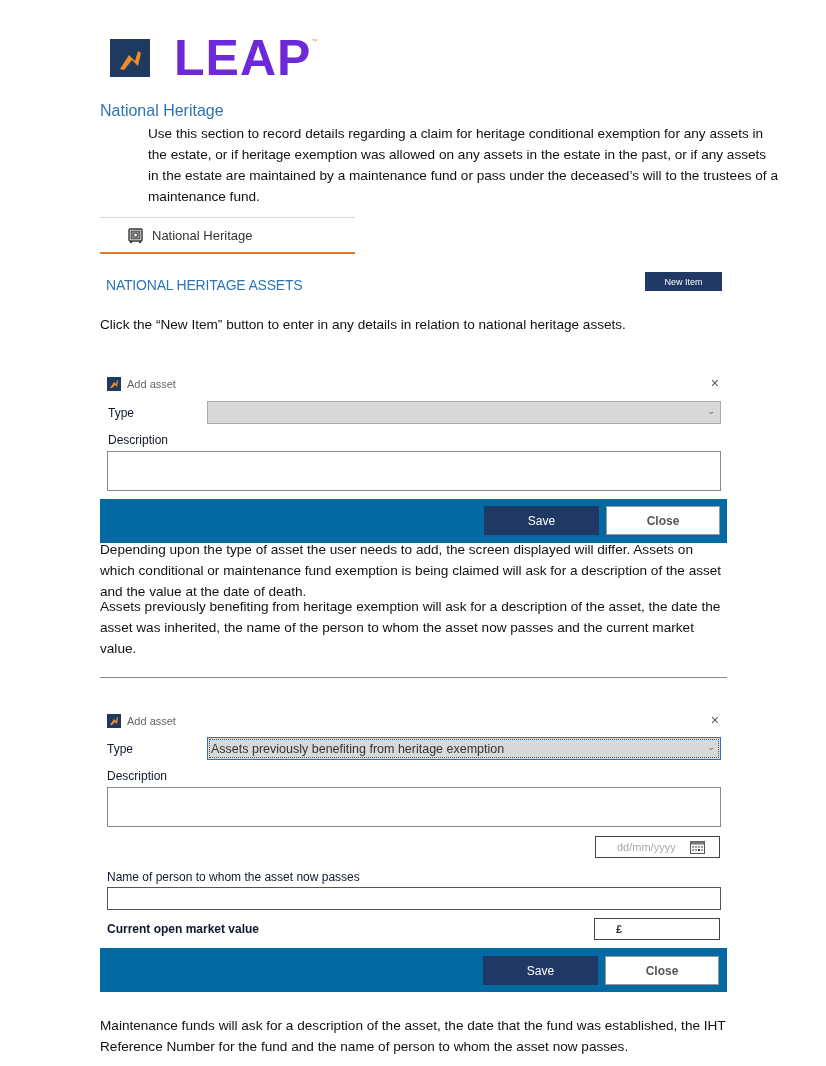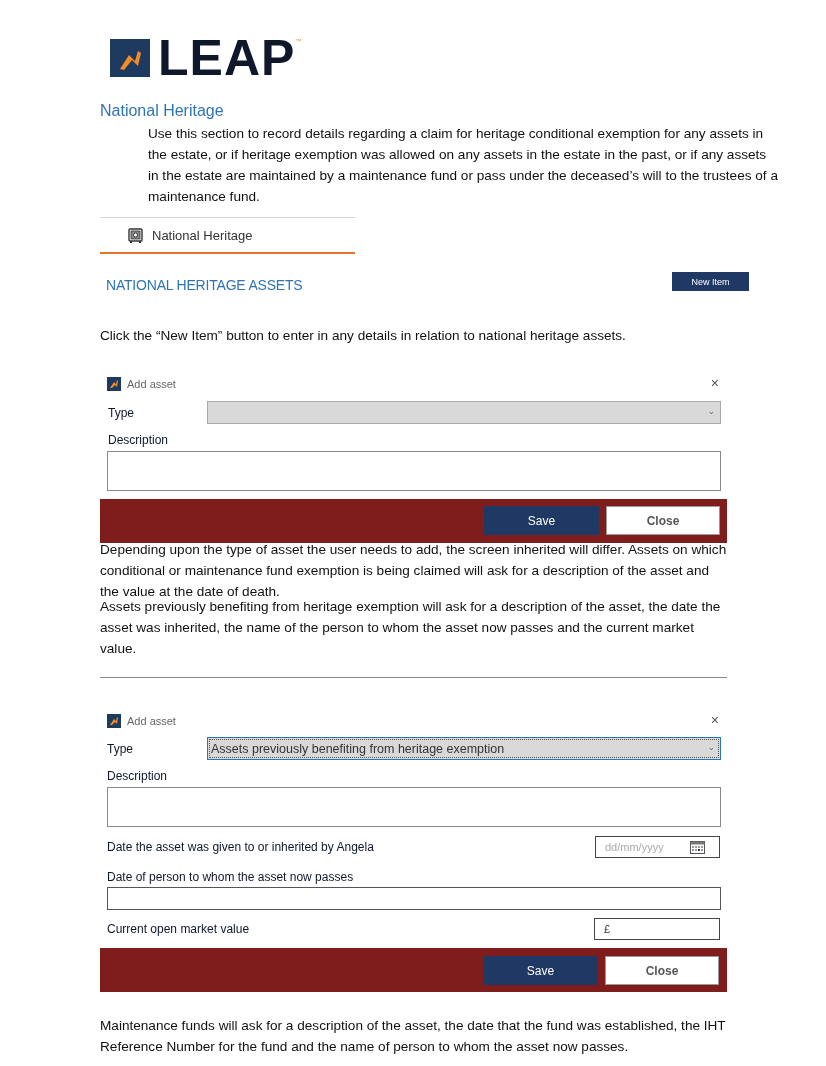"LEAP" .logo-text { color: #0f172a -> #6d28d9; margin-left: 8px -> 24px }
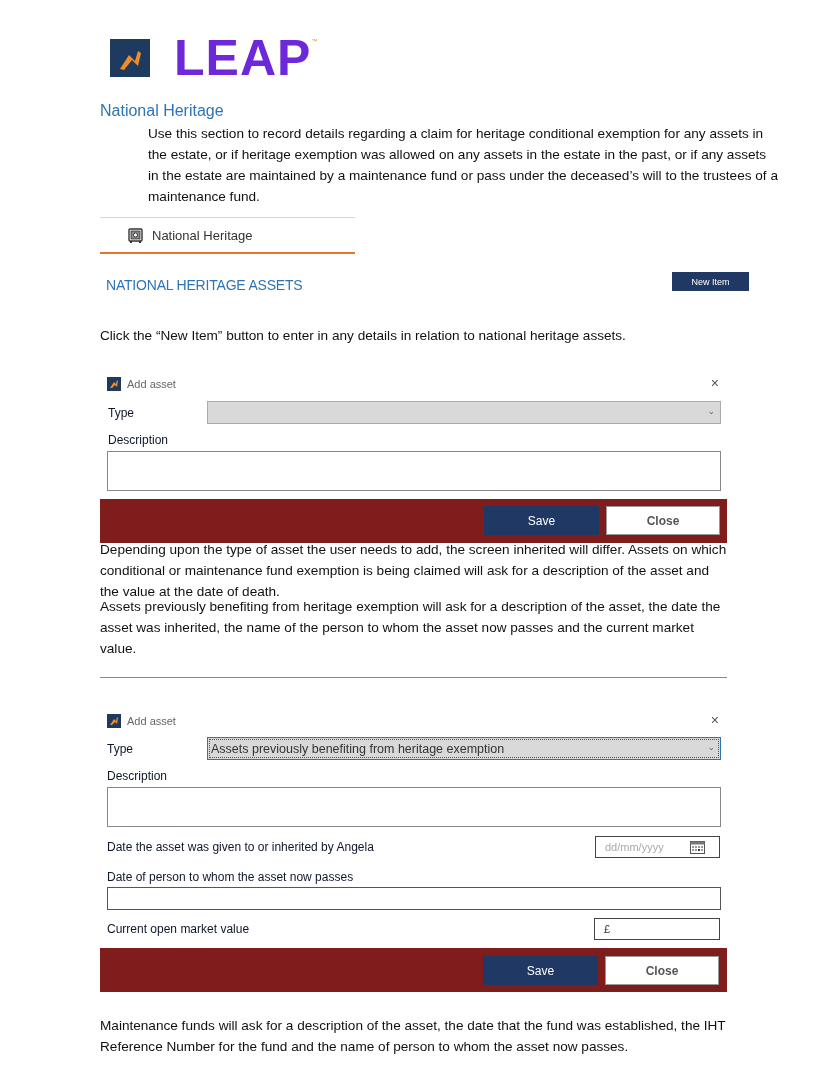"New Item" .new-item-btn { left: 672px -> 645px }
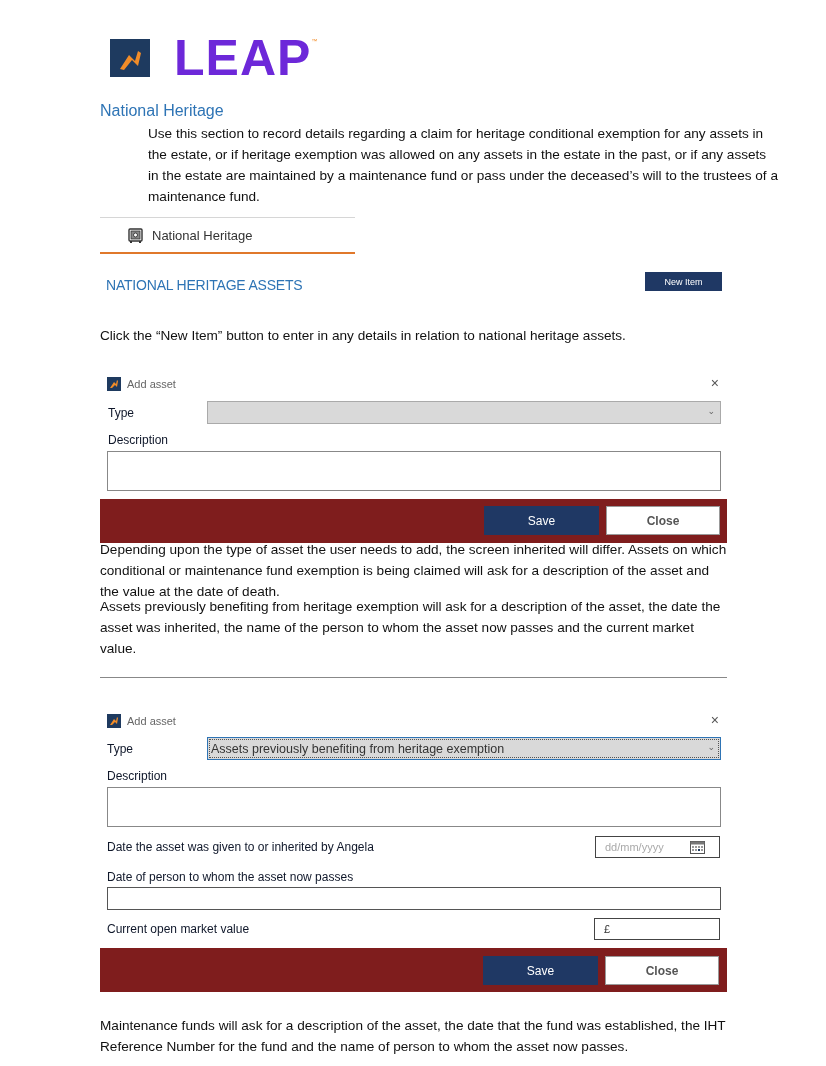"Click the “New Item” button" div.abs { top: 325px -> 314px }
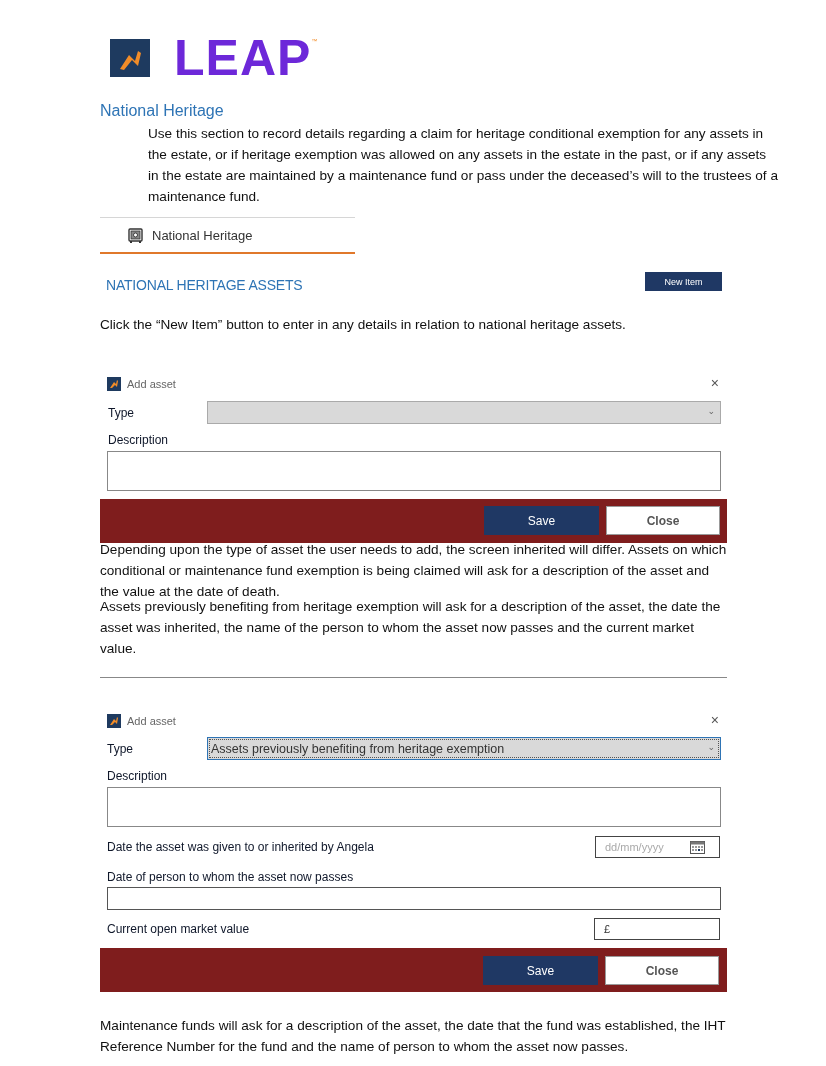"Save" .footer { background: #7f1d1d -> #0369a1 }
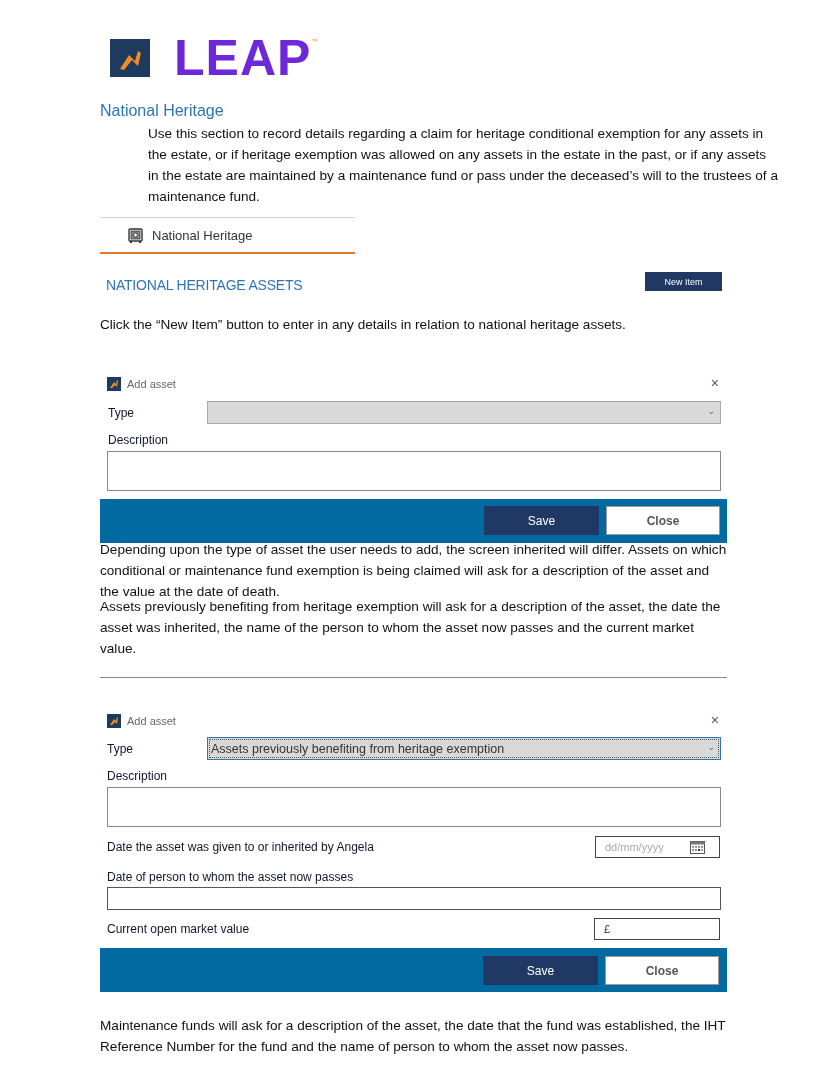"Depending upon the type of" div.abs { text: inherited -> displayed }
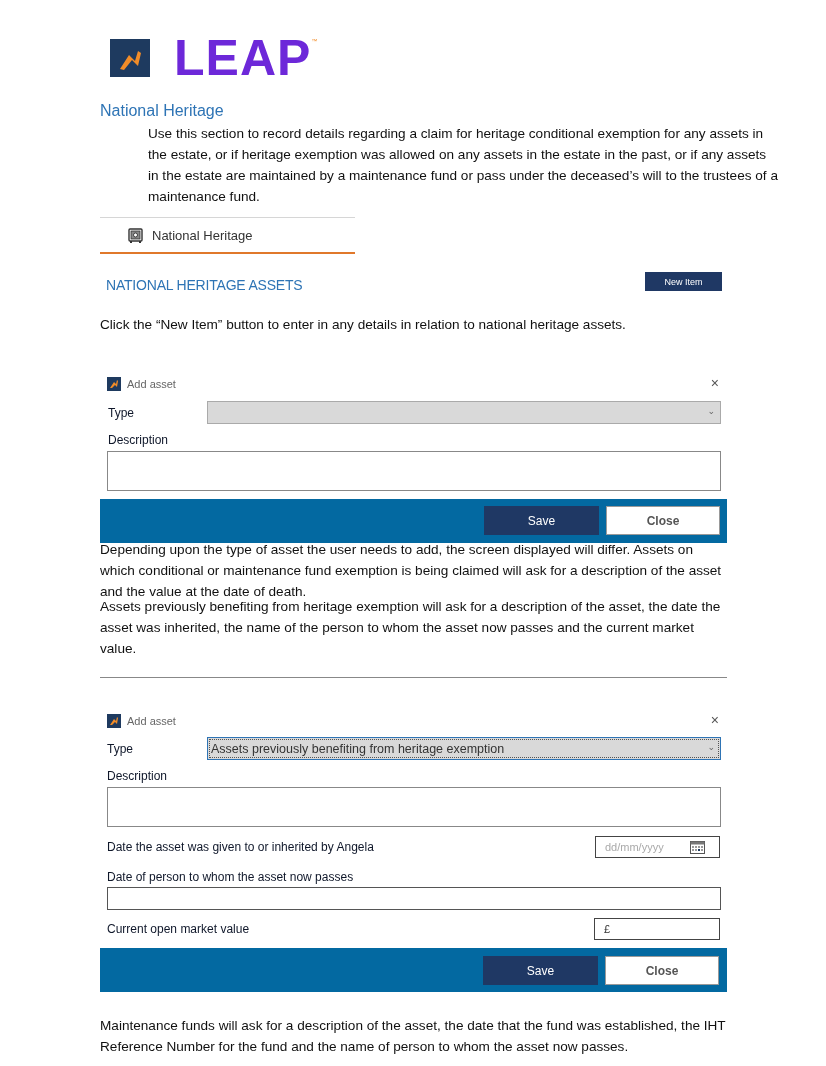"Date the asset was given" span.lbl { html: <span>Date the asset was given to or inherited by Angela</span> -> none }
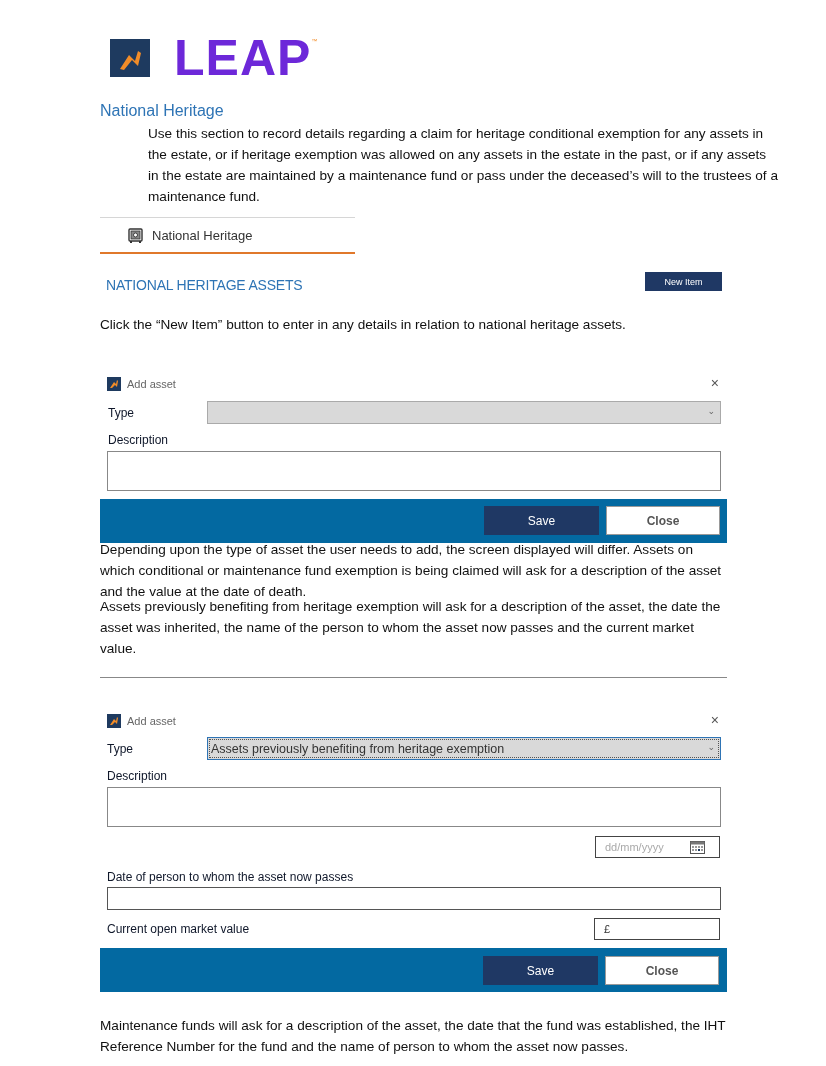"dd/mm/yyyy" .input { padding-left: 9px -> 21px }
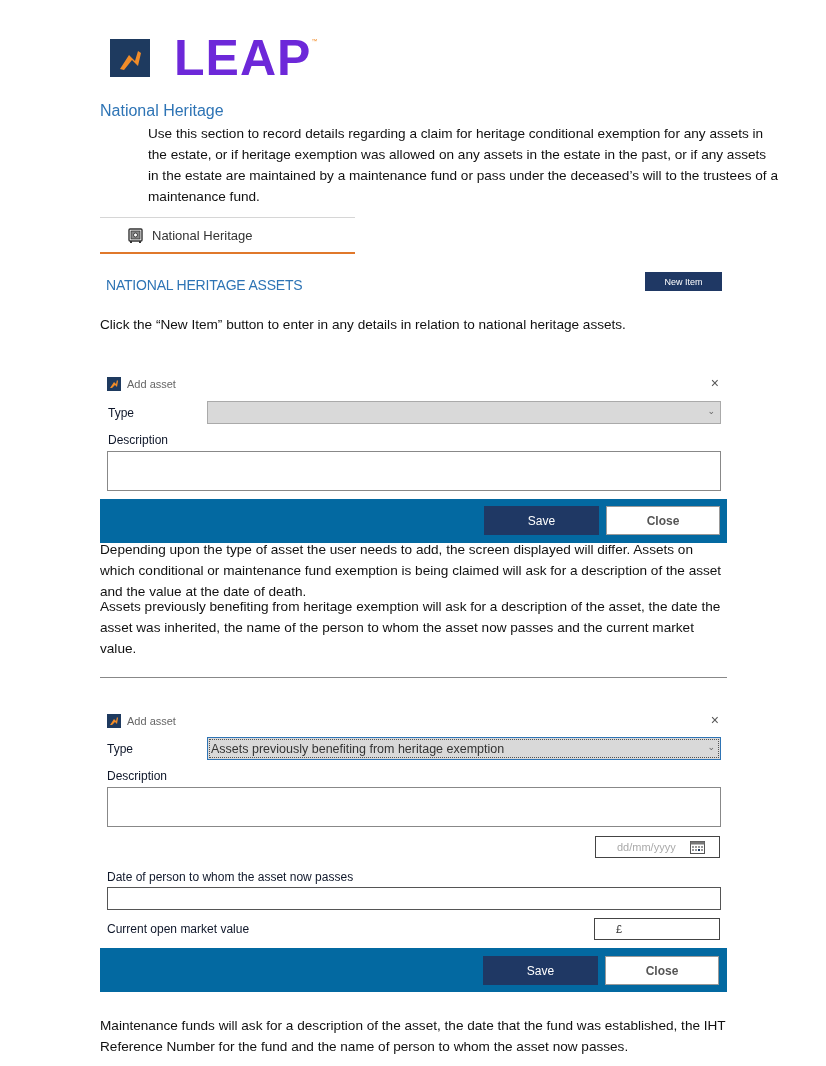"Date of person to whom" span.lbl { text: Date -> Name }
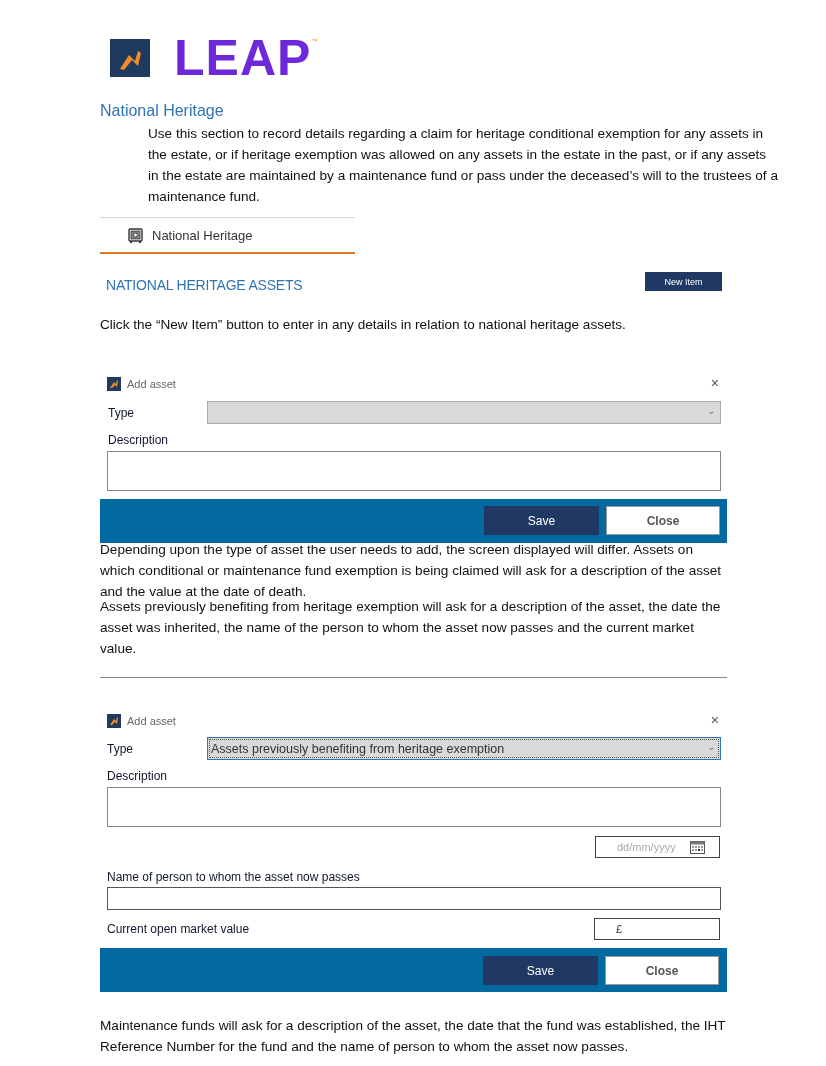"Current open market value" div.field-row { font-weight: none -> bold }
